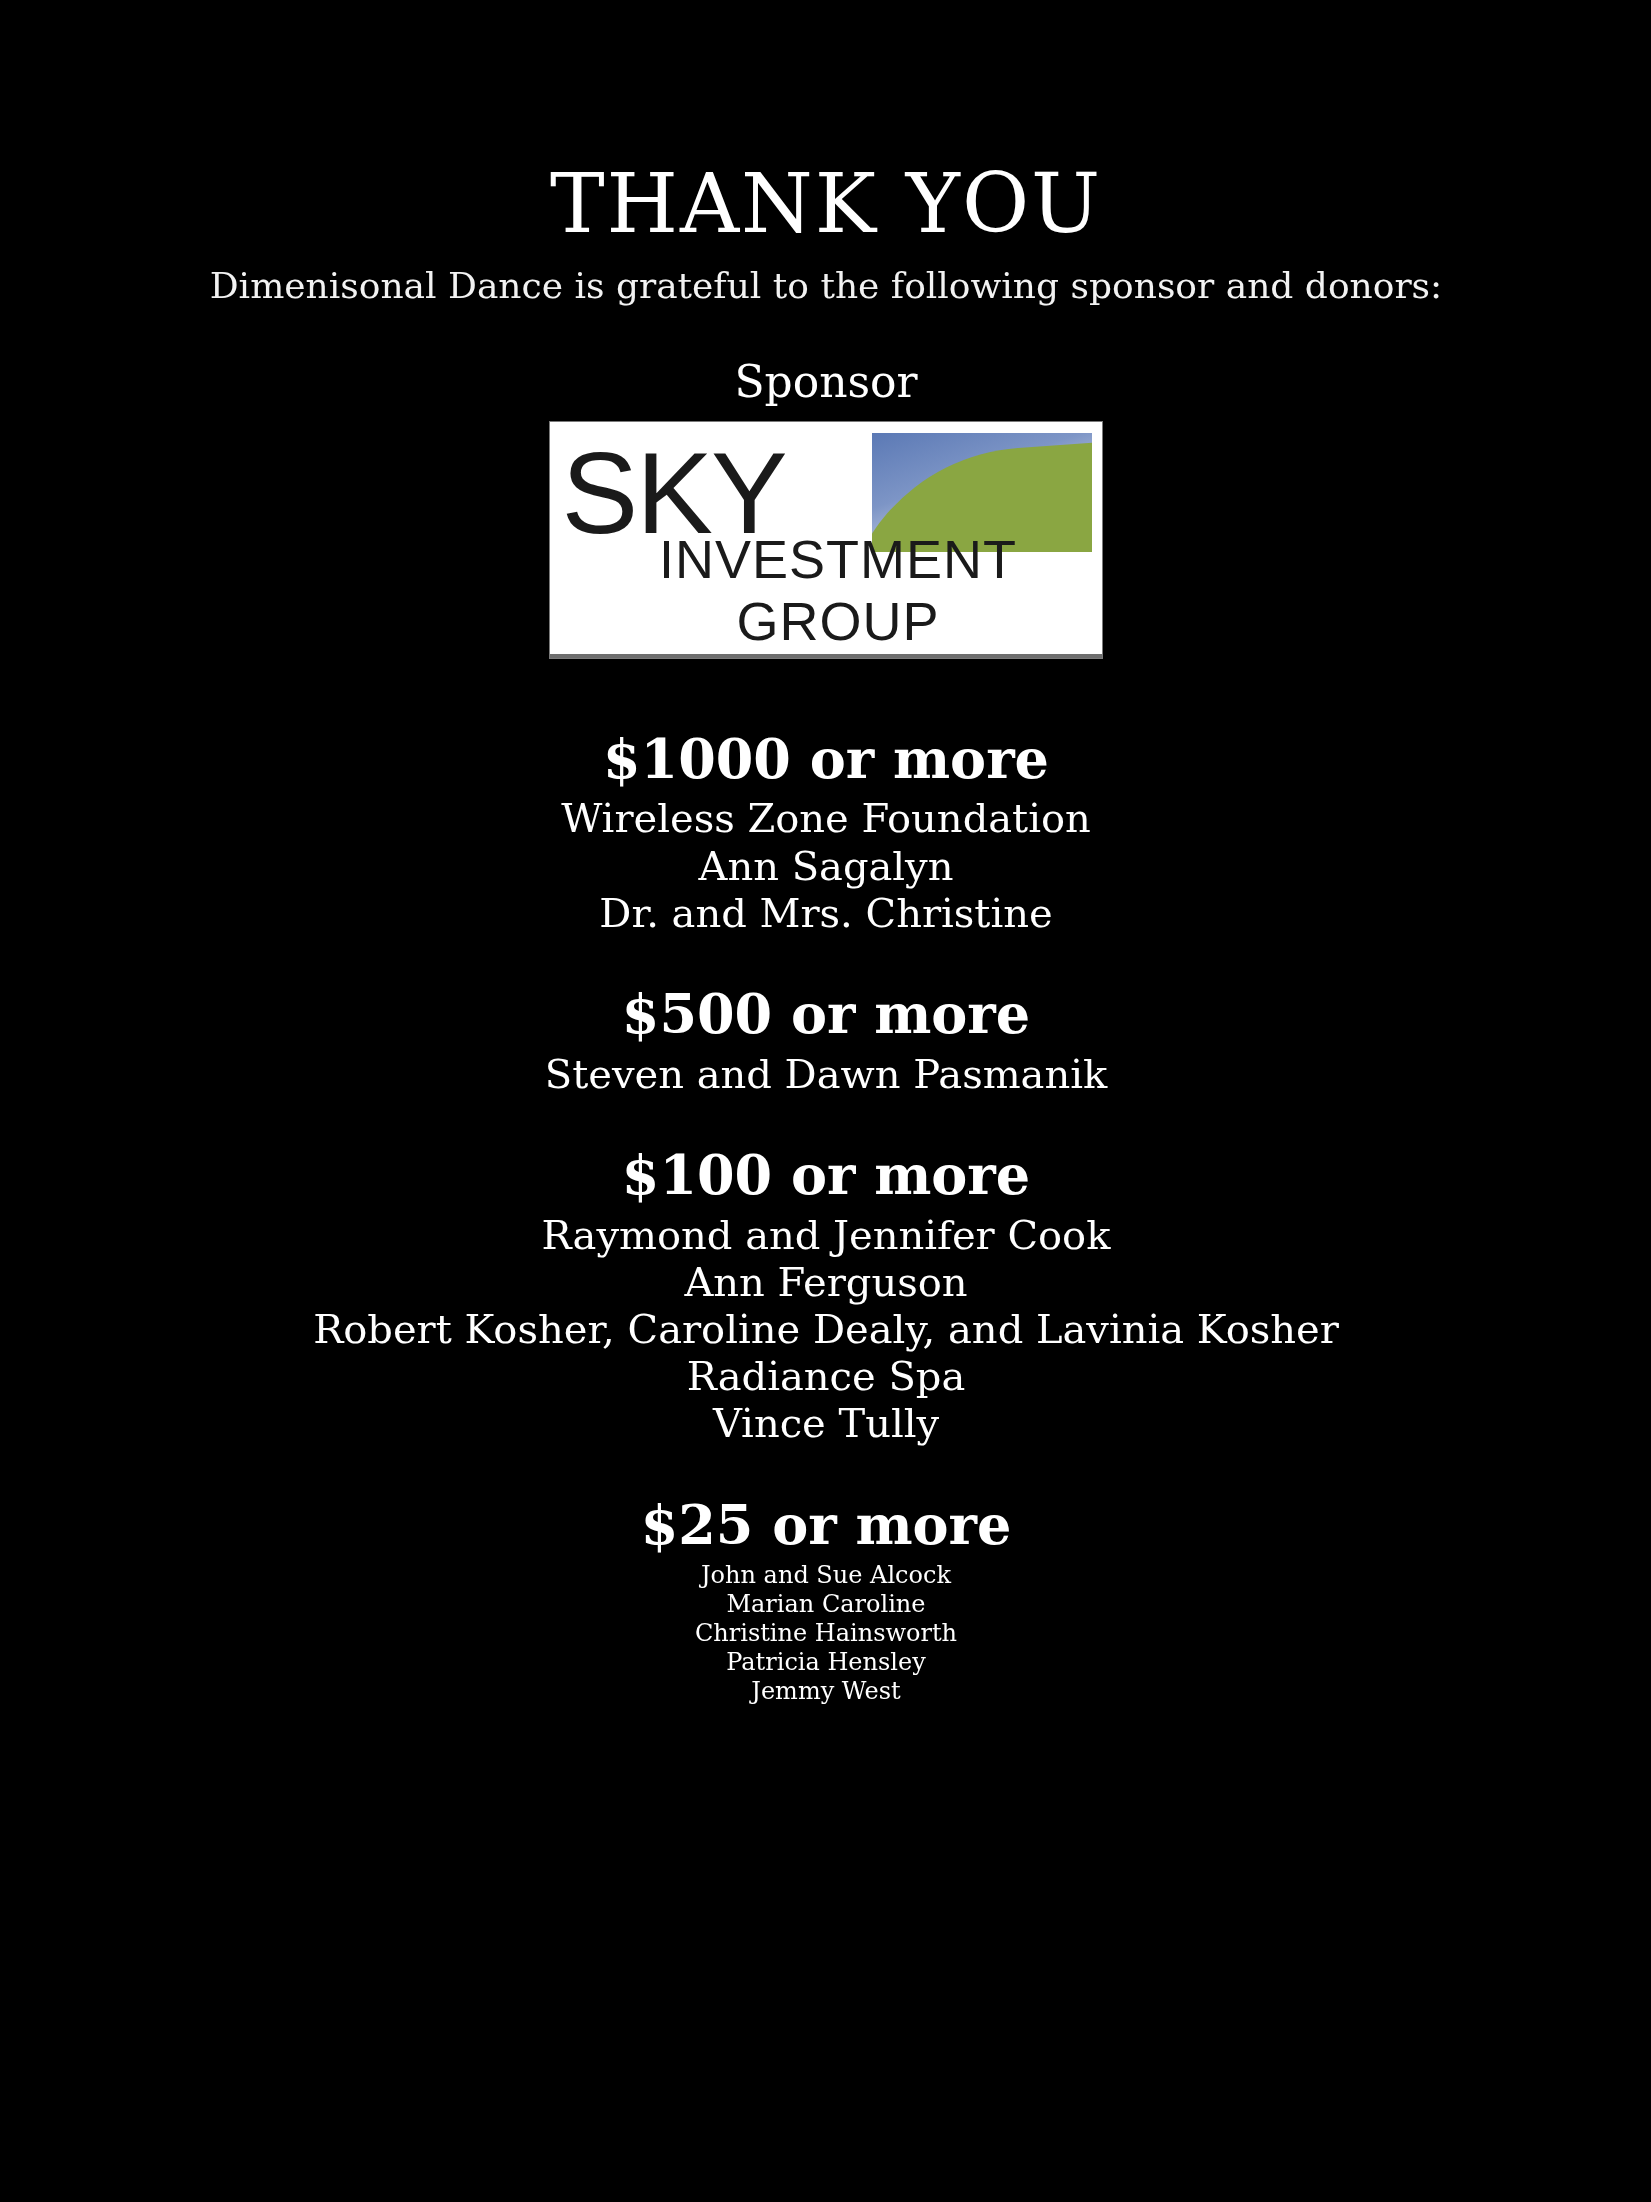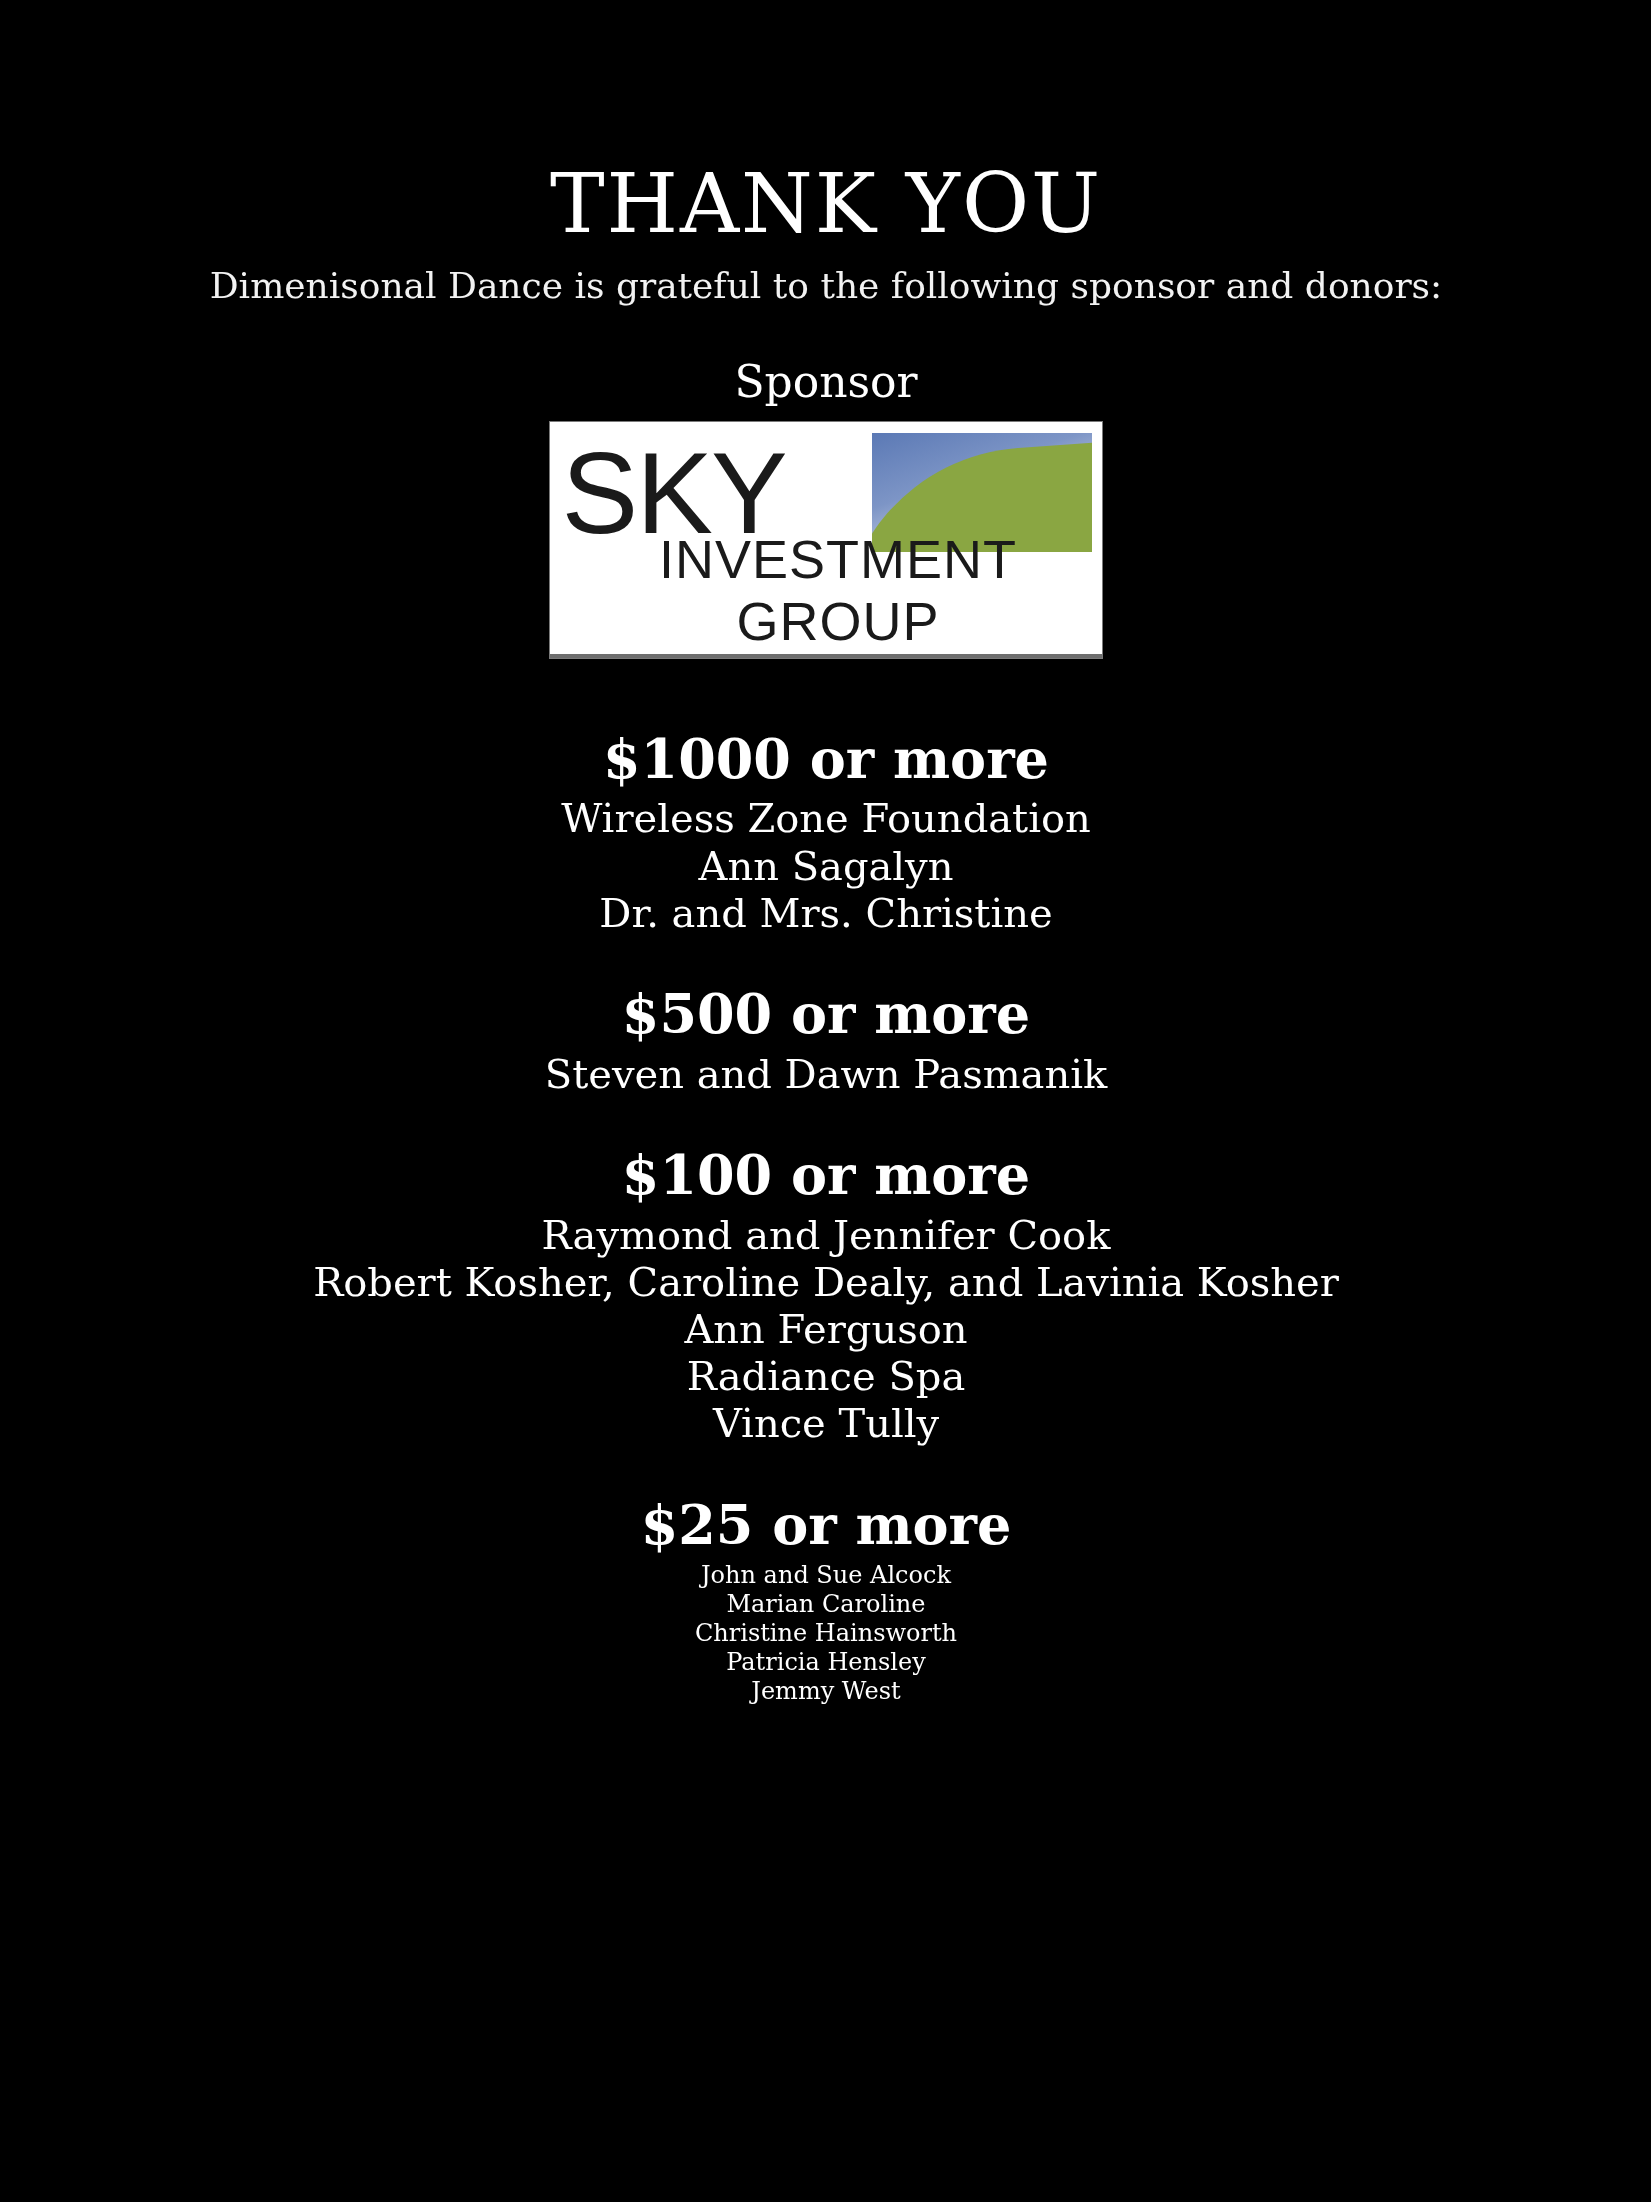"Robert Kosher, Caroline Dealy, and" li { order: before "Ann Ferguson" -> after "Ann Ferguson" }
